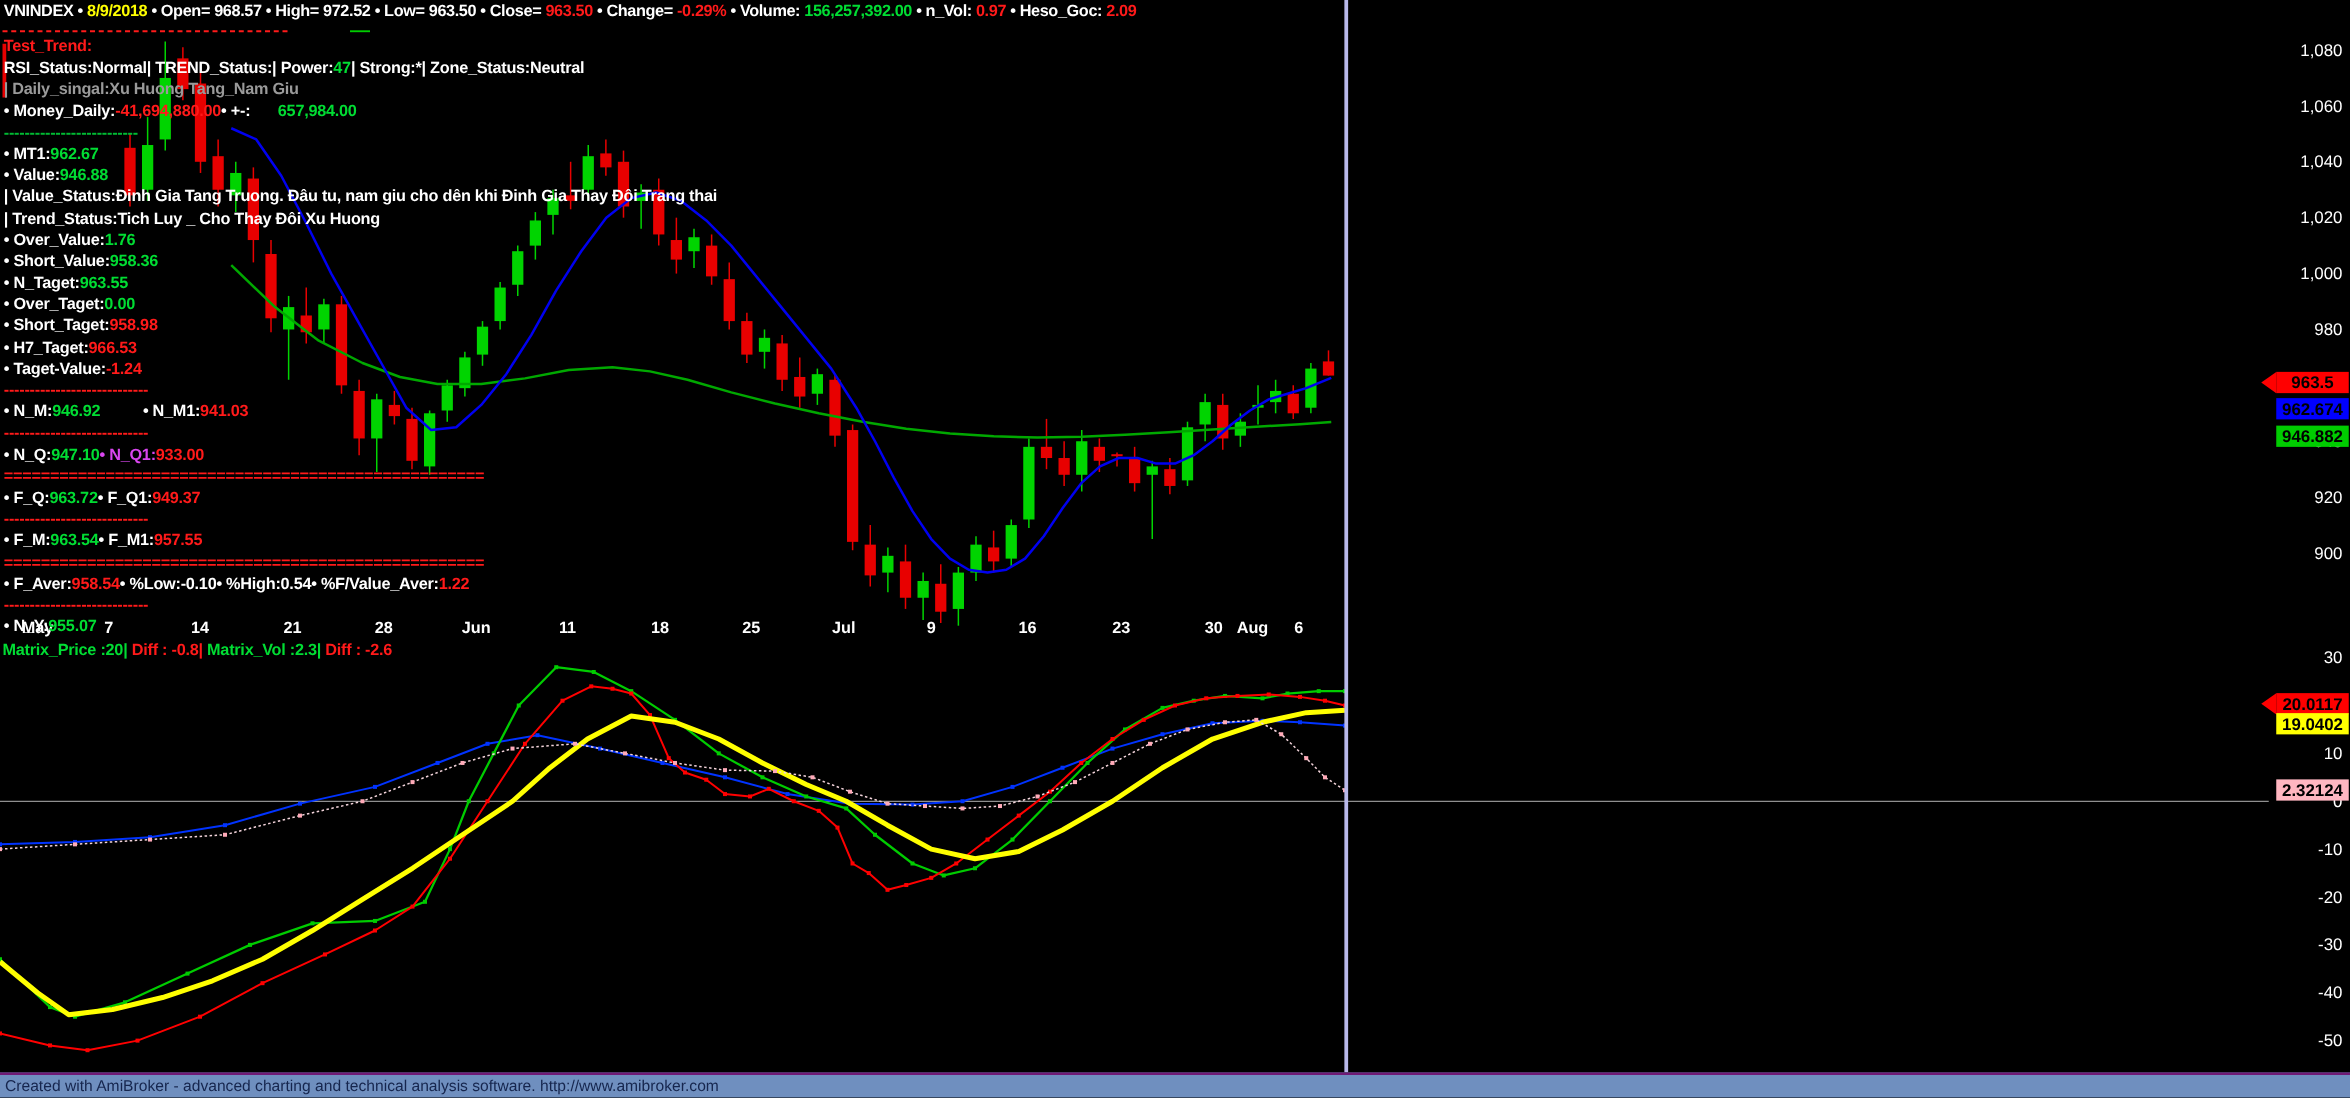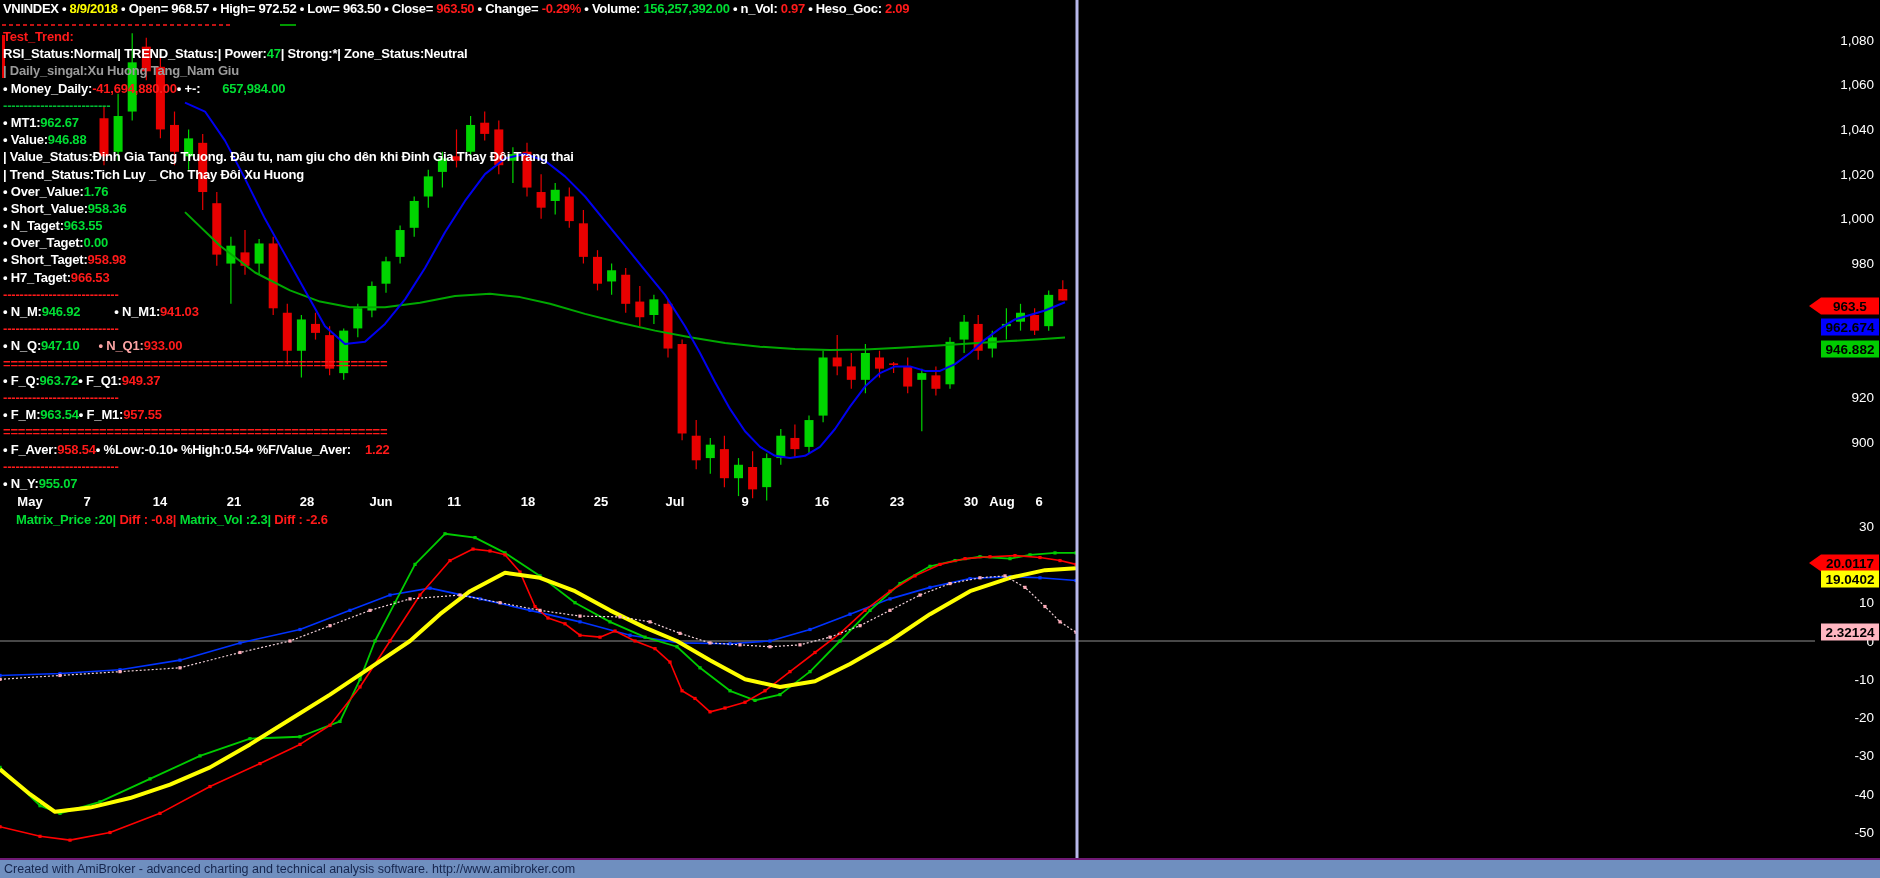"• Taget-Value:-1.24" div.ovline { html: none -> <div><span>• Taget-Value:</span><span>-1.24</span></div> }
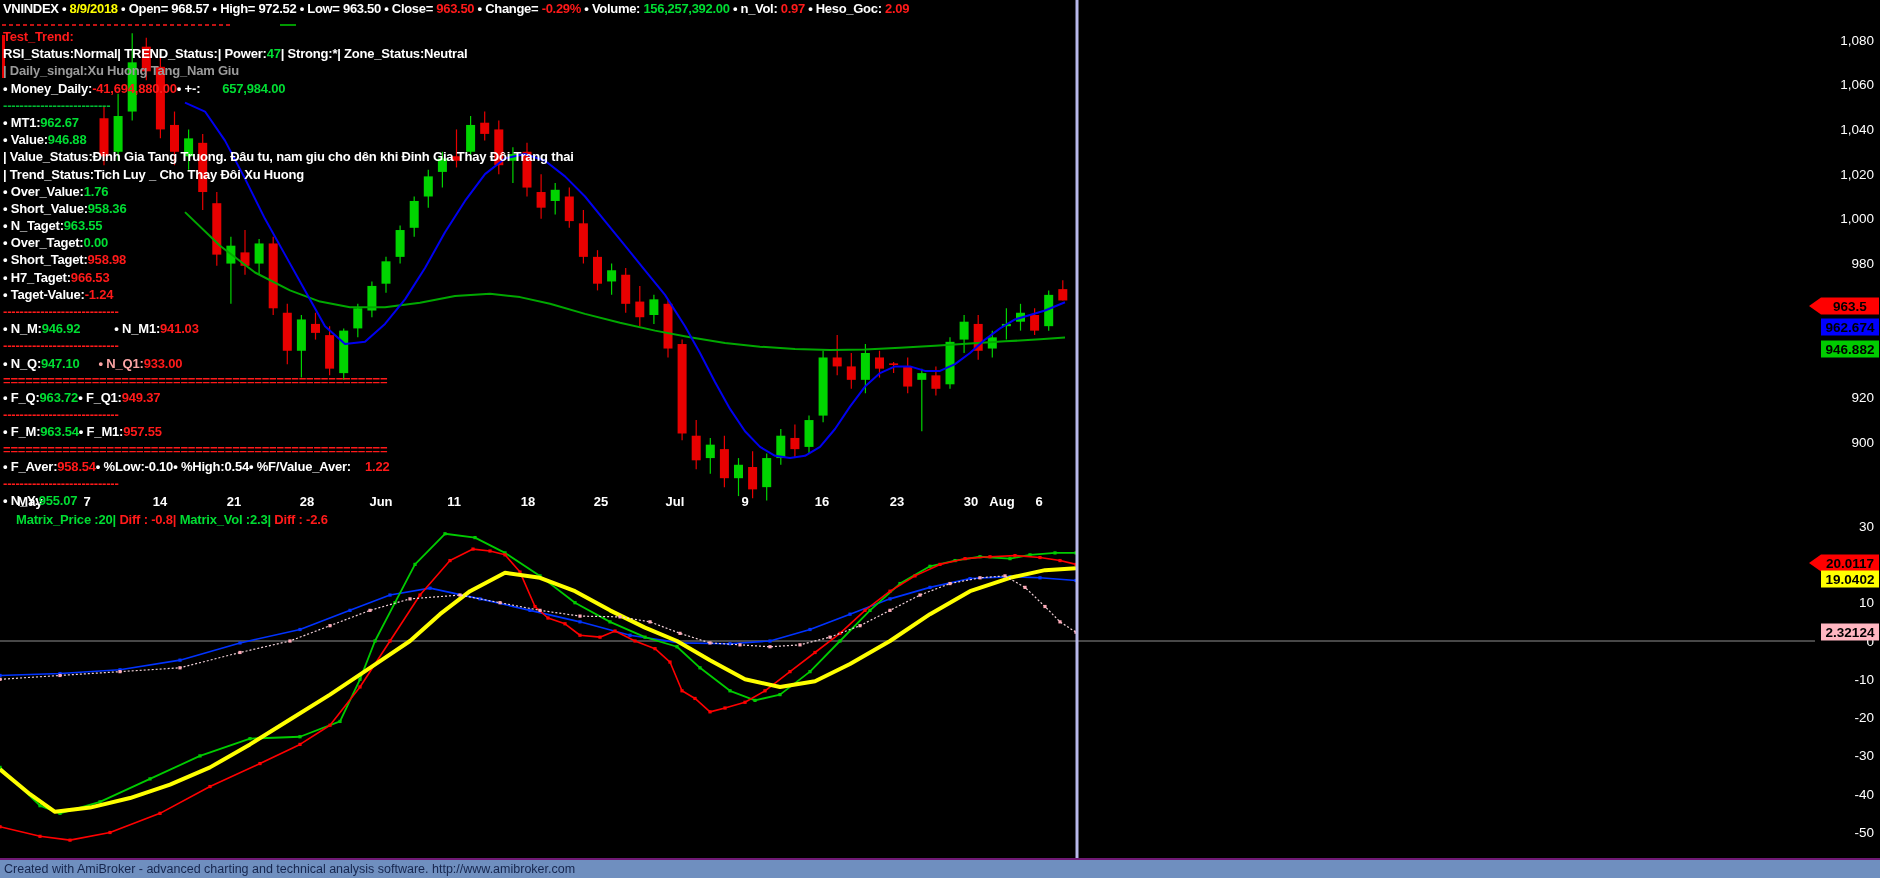"• N_Q1:" span { color: #fca5a5 -> #d946ef; margin-left: 19px -> none }
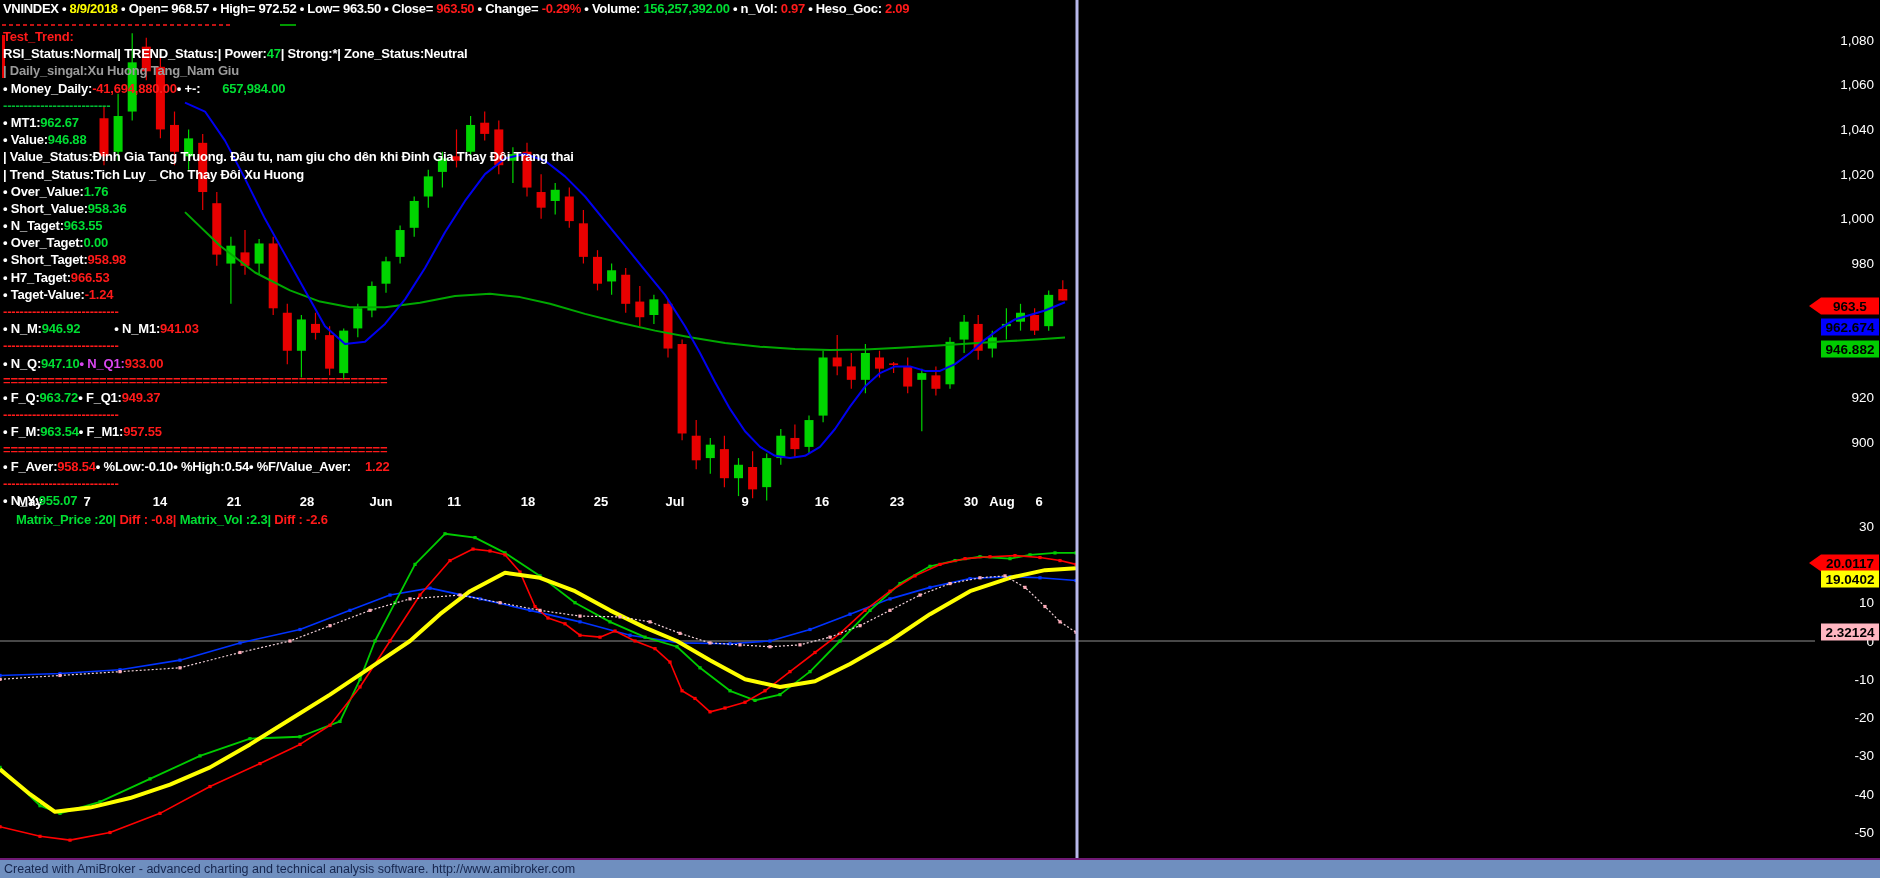"1.22" span { margin-left: 14px -> none }
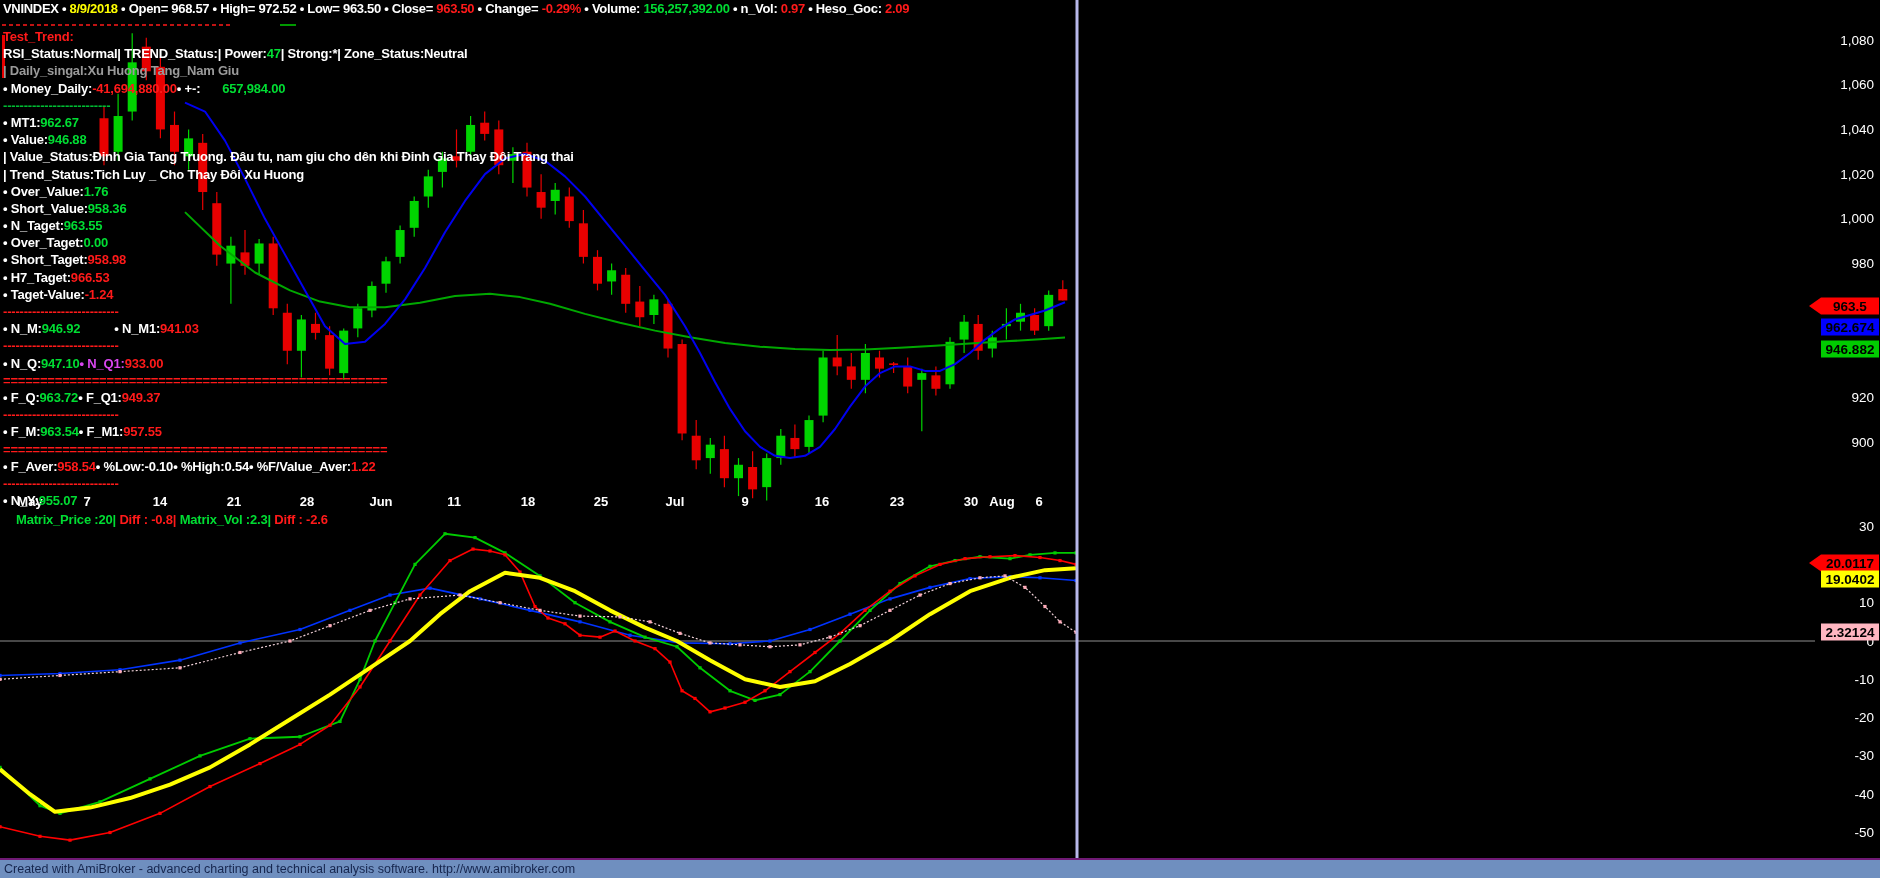"Matrix_Price :20| Diff : -0.8|" #lowlegend { left: 16px -> 2px }
